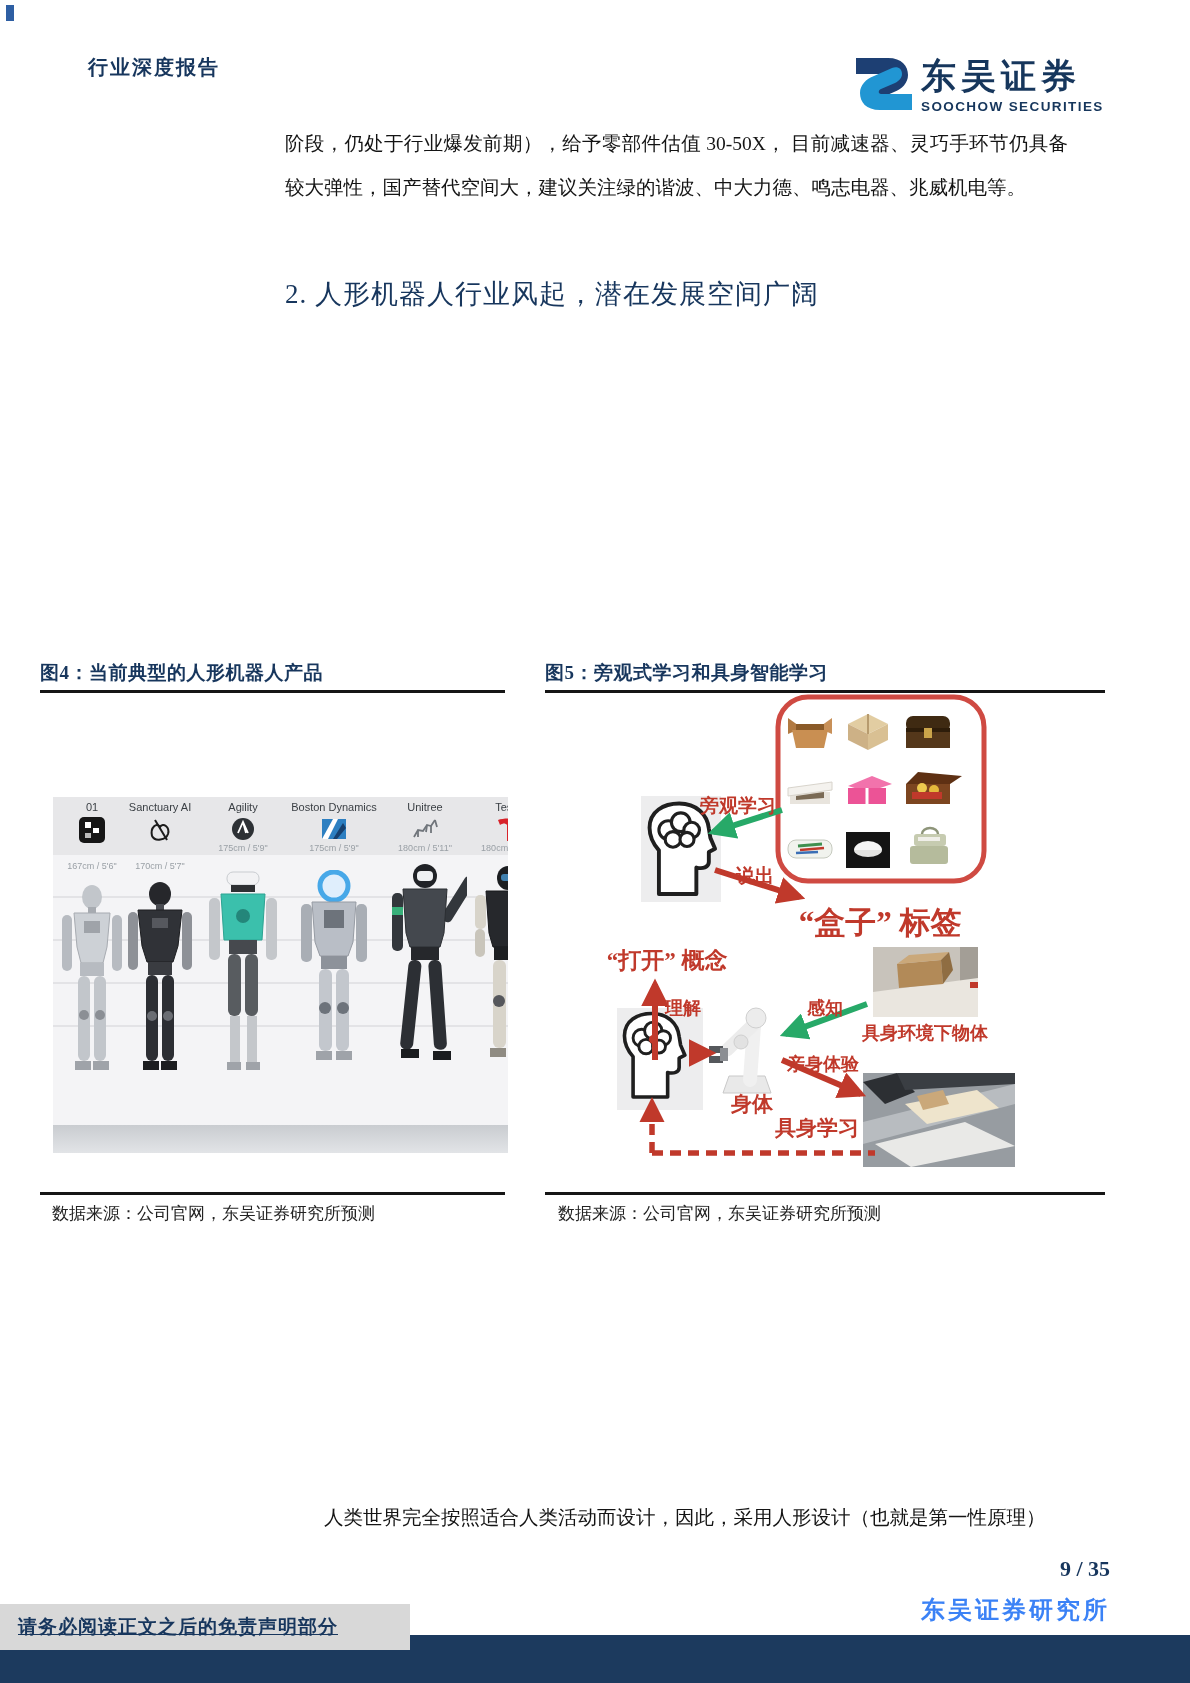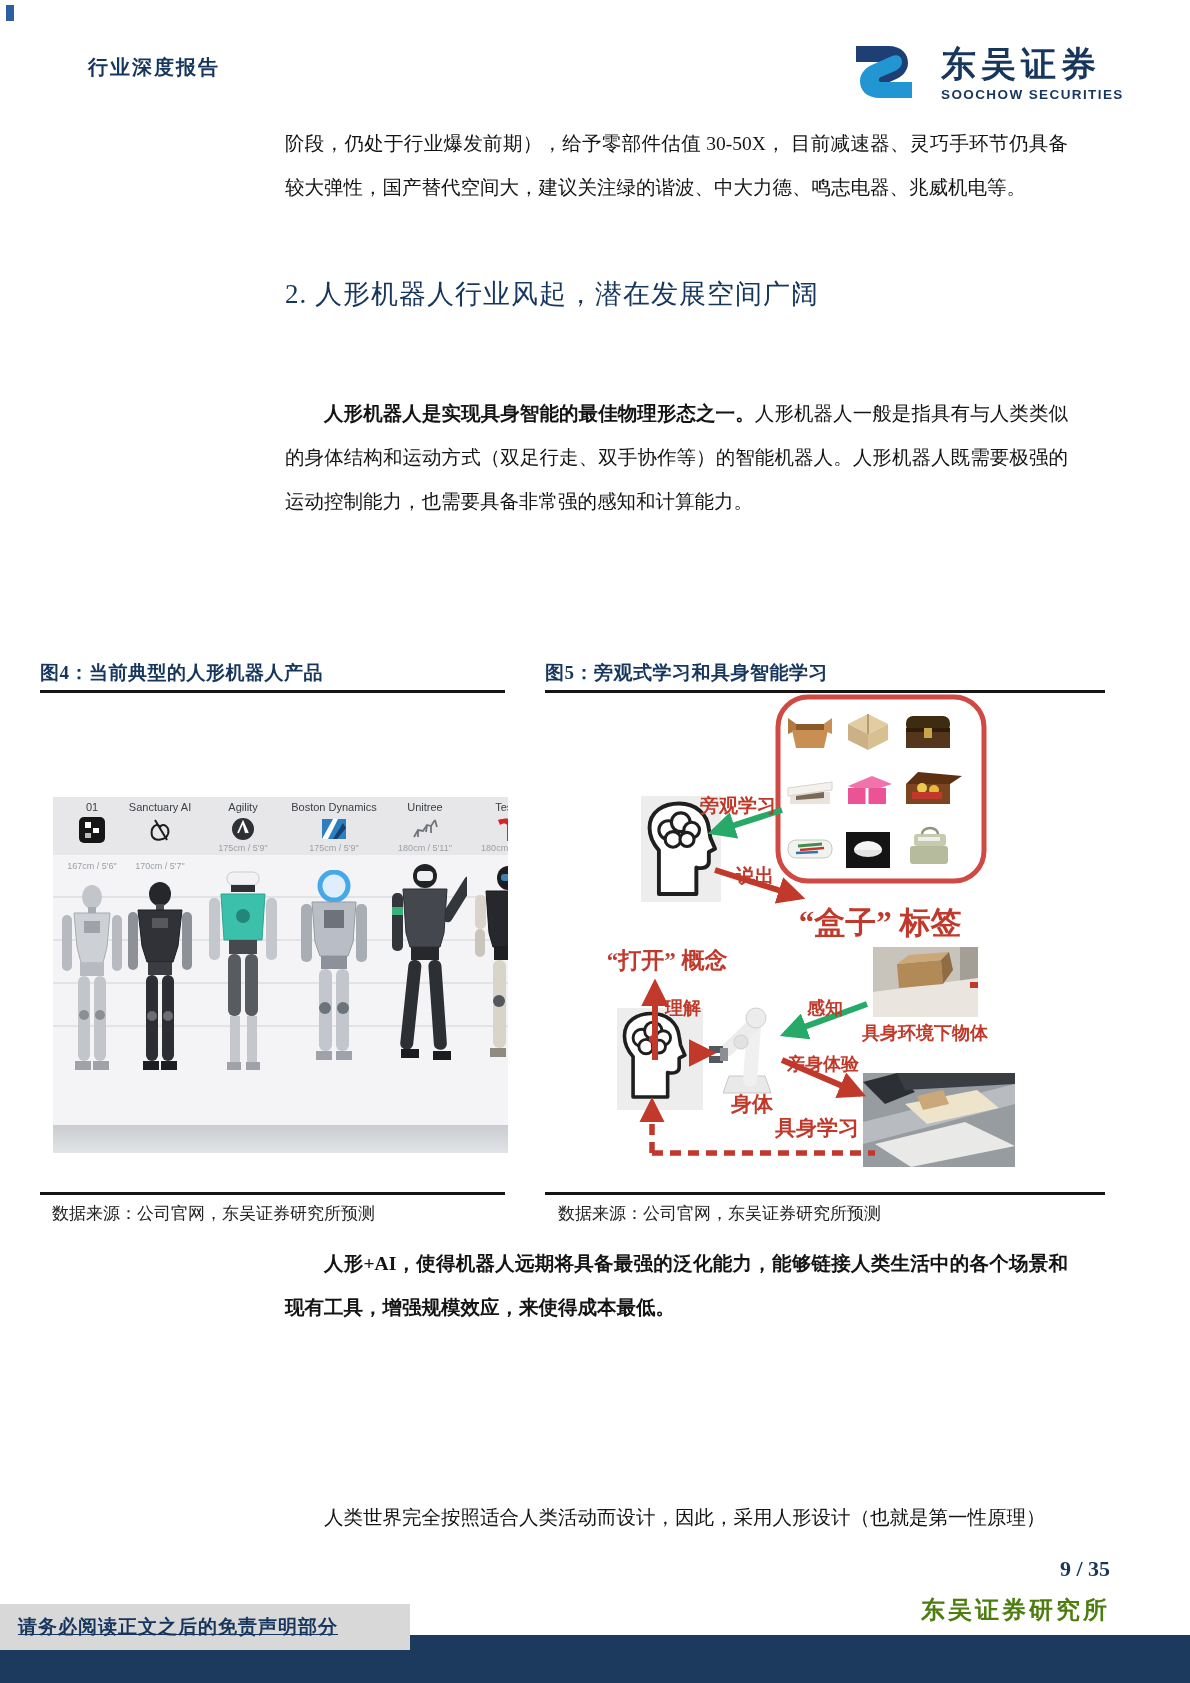"东吴证券" .logo { gap: 26px -> 6px; top: 44px -> 56px }
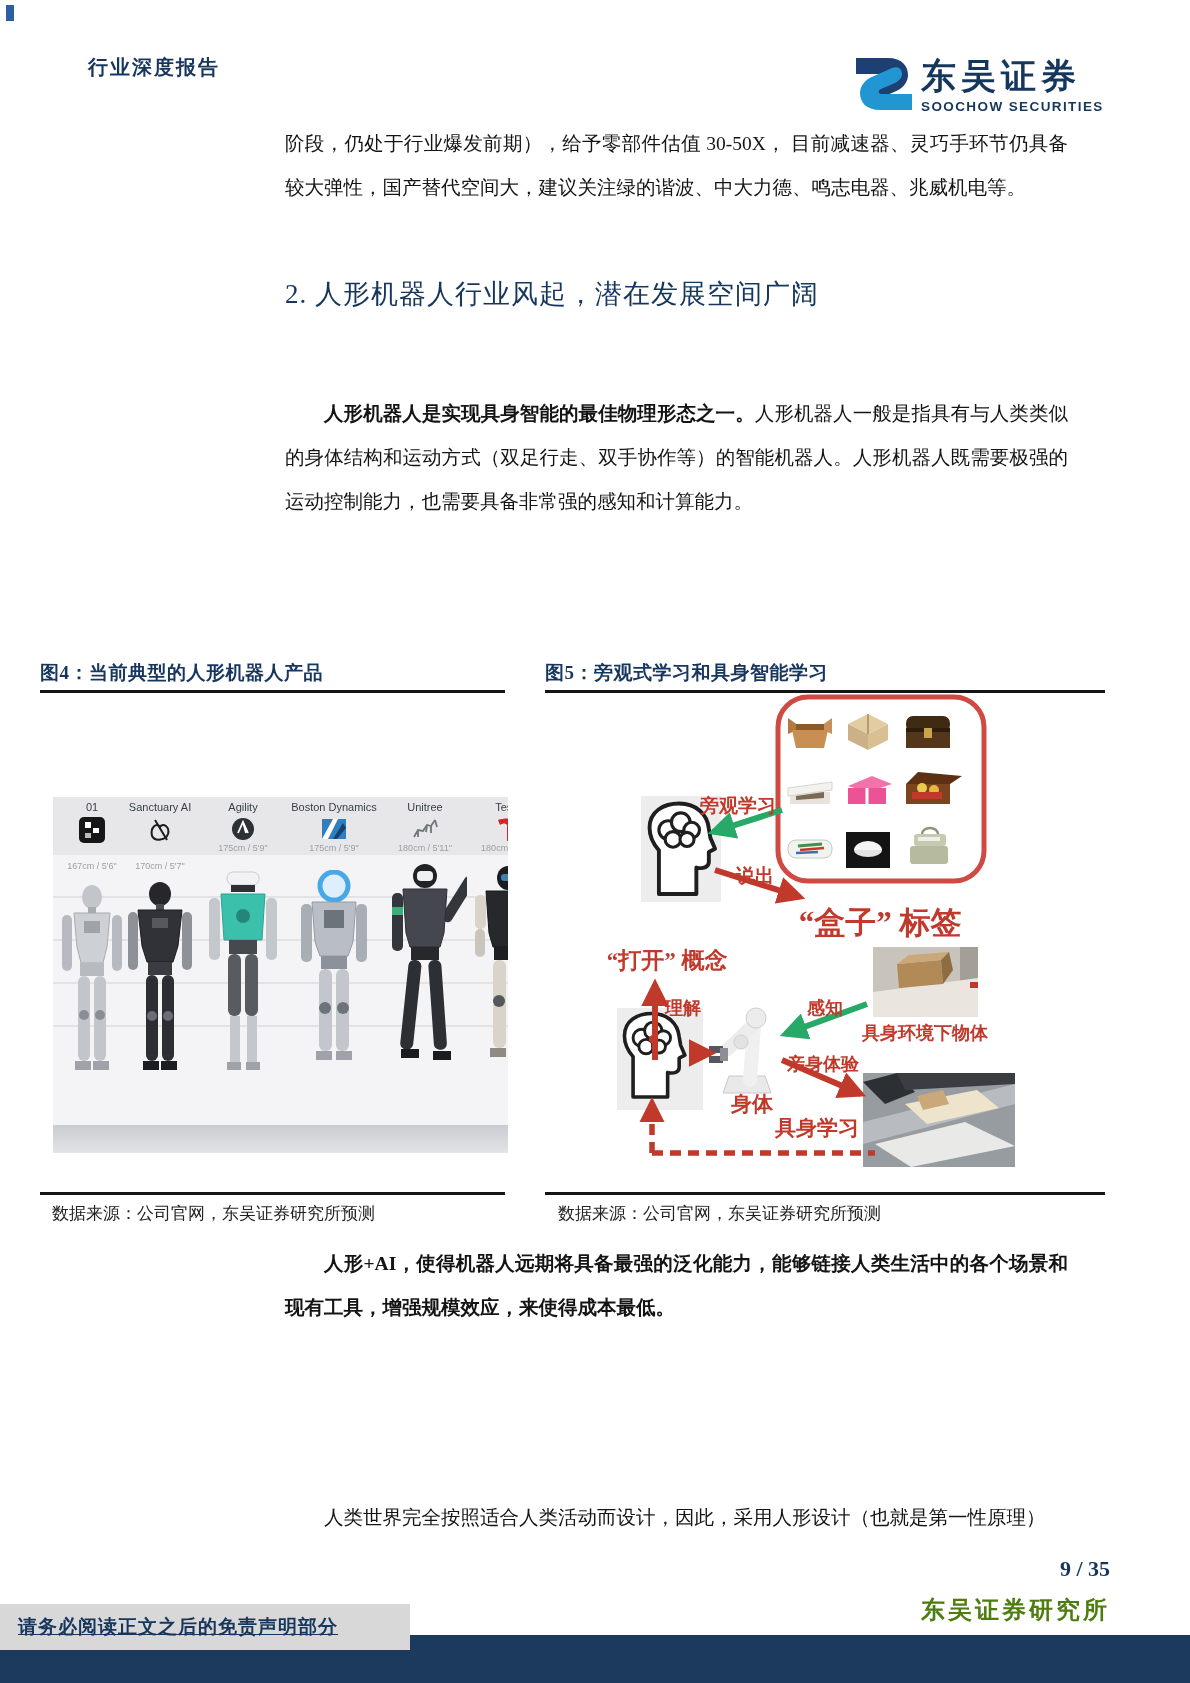"人形机器人是实现具身智能的最佳物理形态之一。人形机器人一般是指具有与人类类似的身" div.abs { html: <div><span>人形机器人是实现具身智能的最佳物理形态之一。</span><span>人形机器人一般是指具有与人类类似的身体结构和运动方式（双足行走、双手协作等）的智能机器人。人形机器人既需要极强的运动控制能力，也需要具备非常强的感知和计算能力。</span></div> -> none }
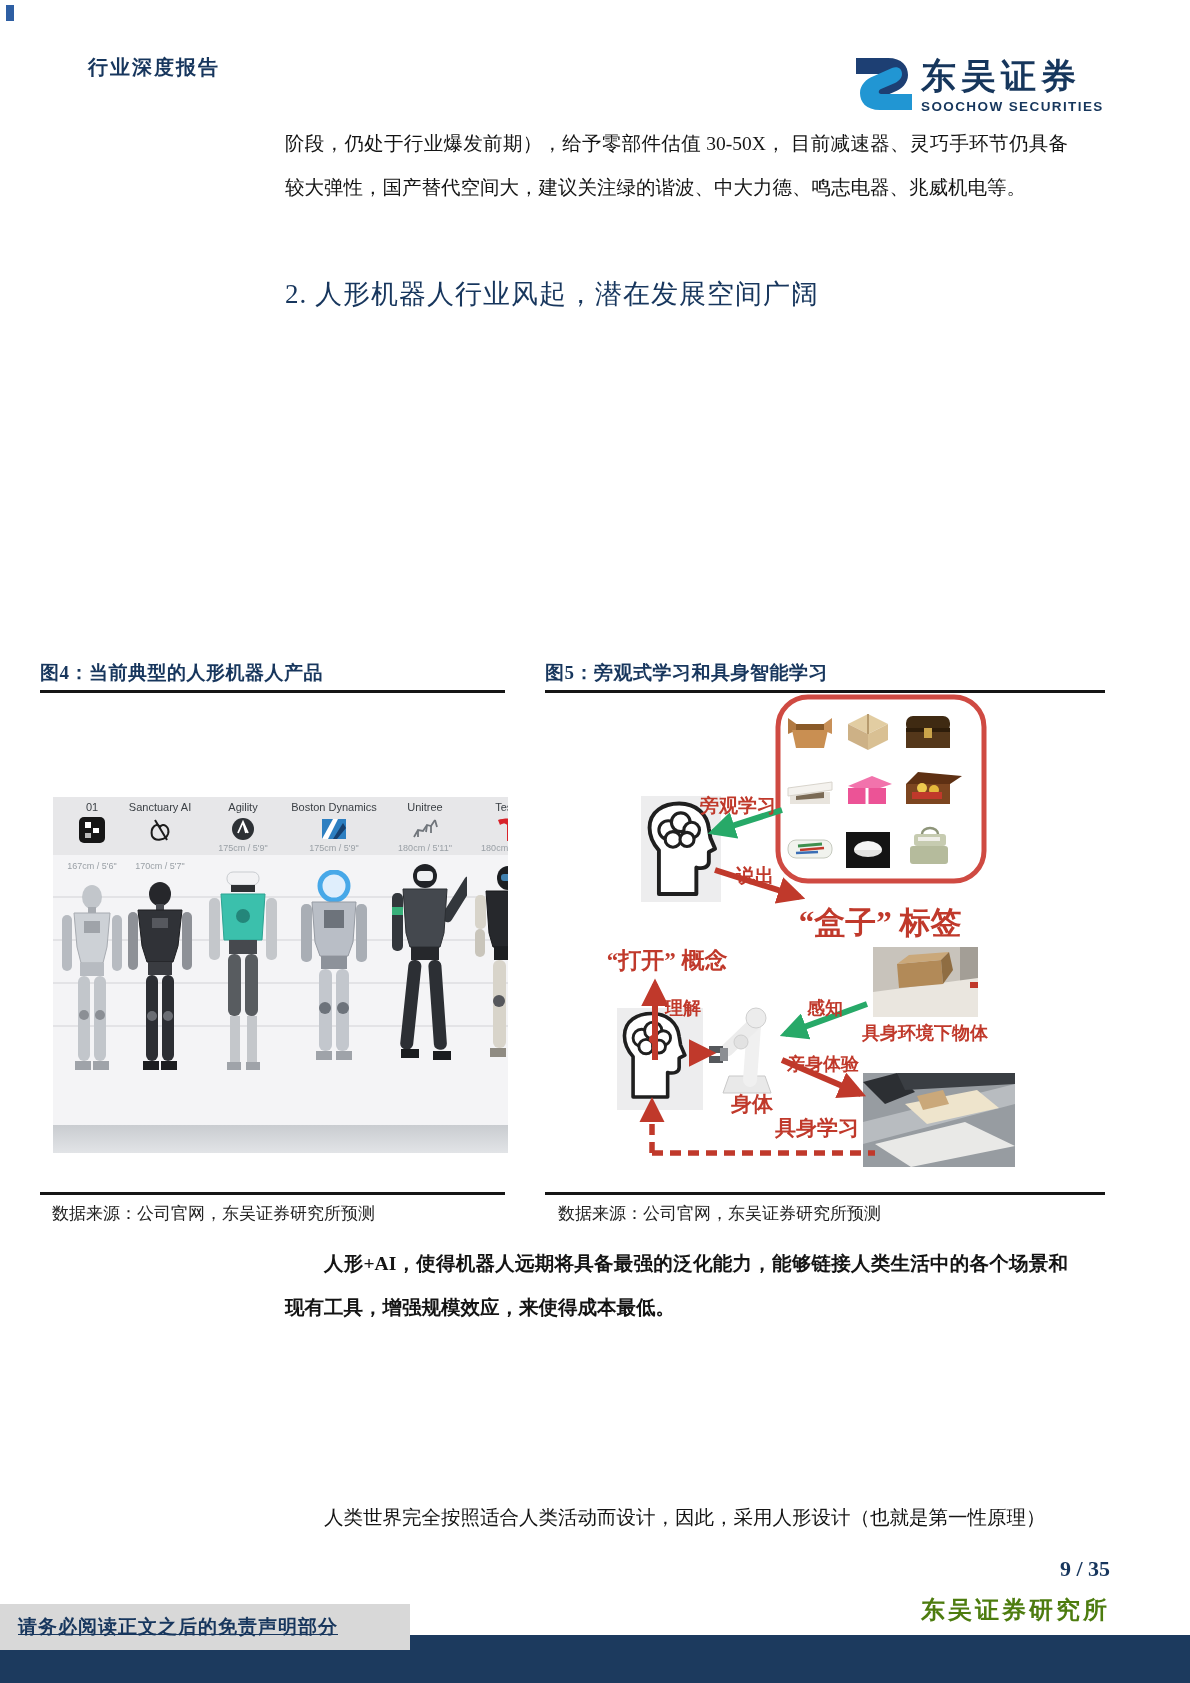"人形+AI，使得机器人远期将具备最强的泛化能力，能够链接人类生活中的各个场景和现" div.abs { html: <div>人形+AI，使得机器人远期将具备最强的泛化能力，能够链接人类生活中的各个场景和现有工具，增强规模效应，来使得成本最低。</div> -> none }
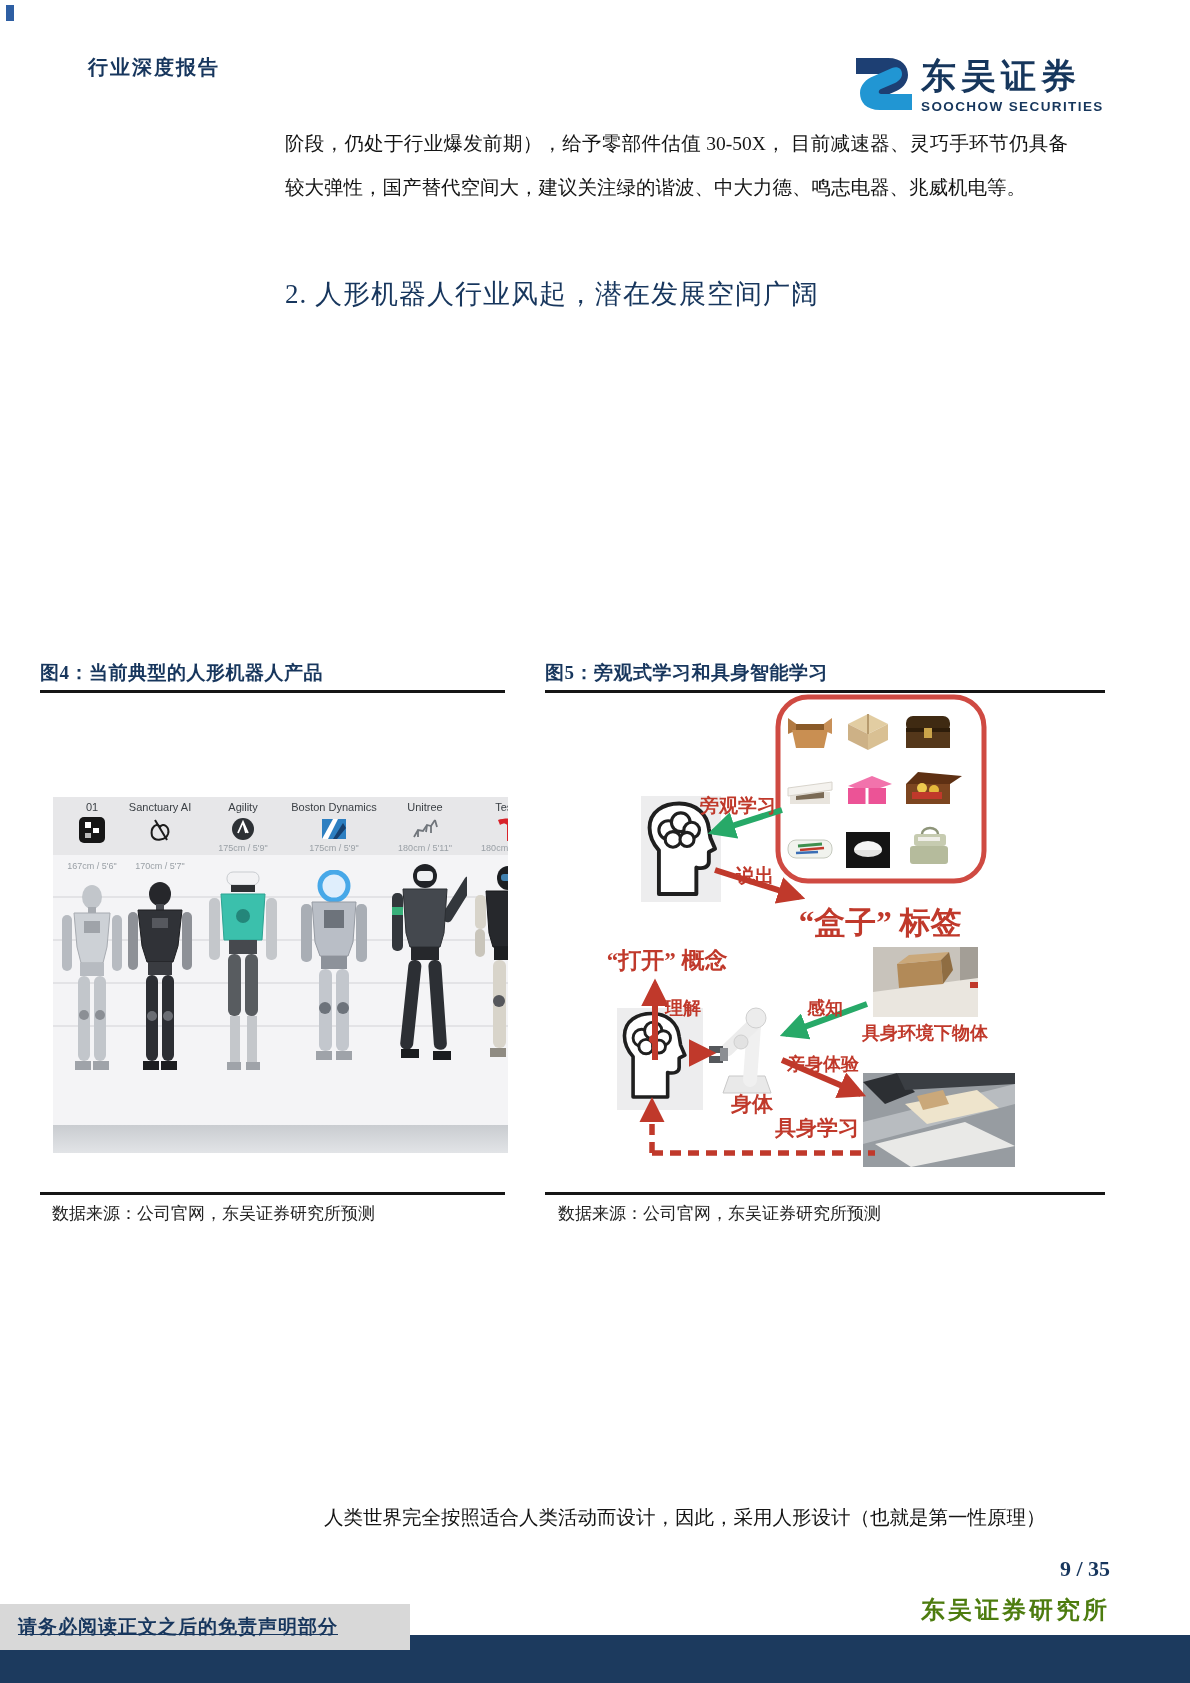"东吴证券研究所" .institute { color: #4d7c0f -> #3b82f6 }
